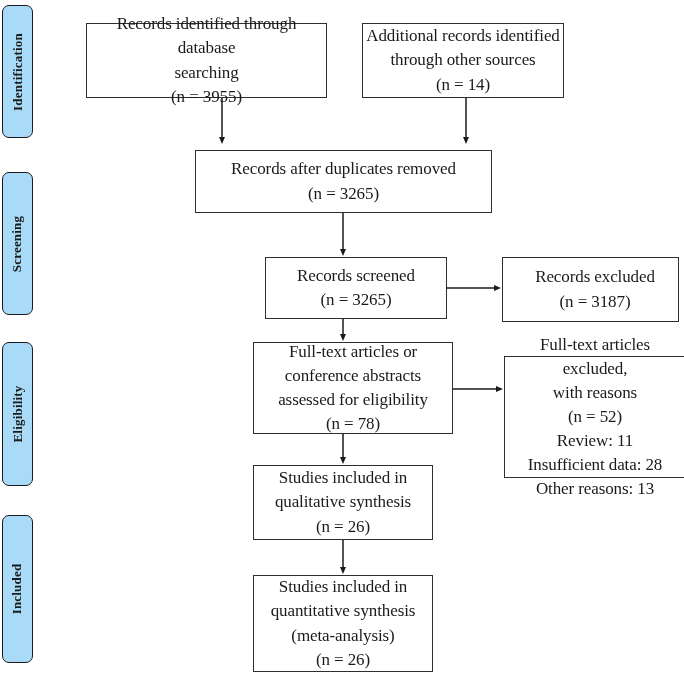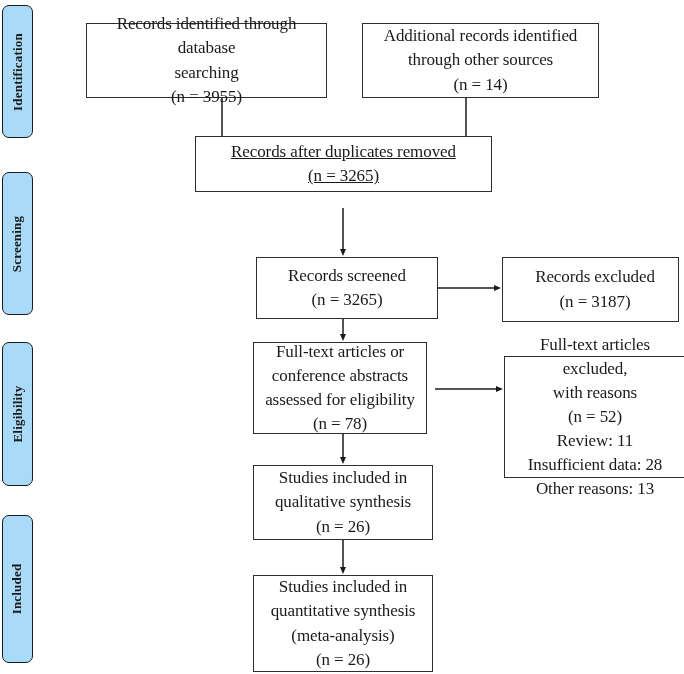"Additional records identified" div.fbox { width: 237px -> 202px }
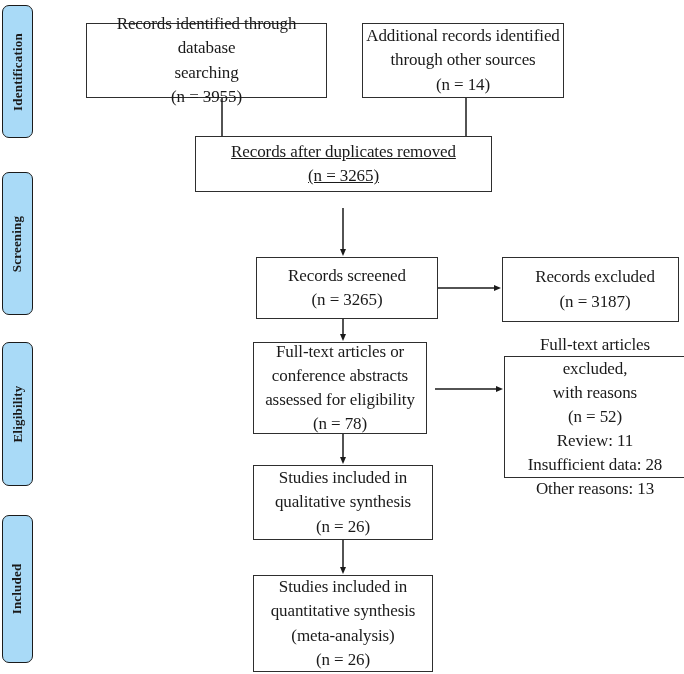"Records after duplicates removed" div.fbox { height: 56px -> 63px; text-decoration: underline -> none; top: 136px -> 150px }
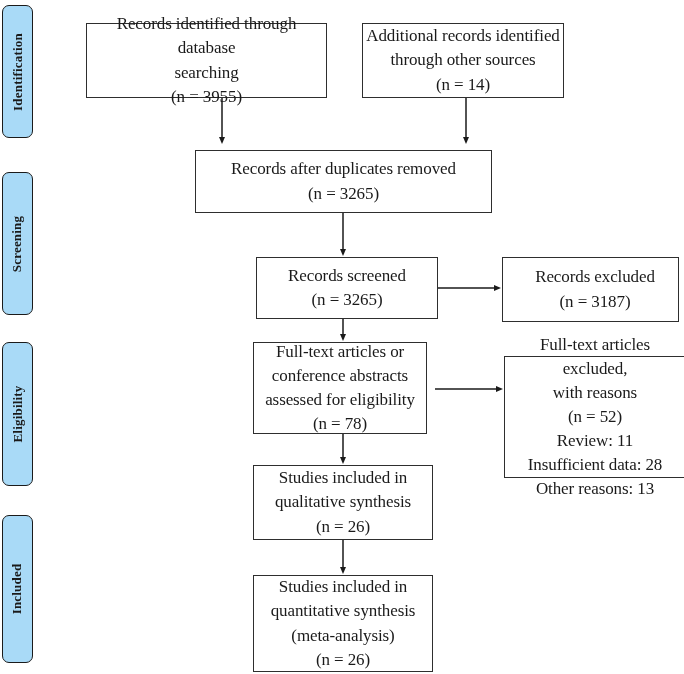"Records screened" div.fbox { left: 256px -> 265px }
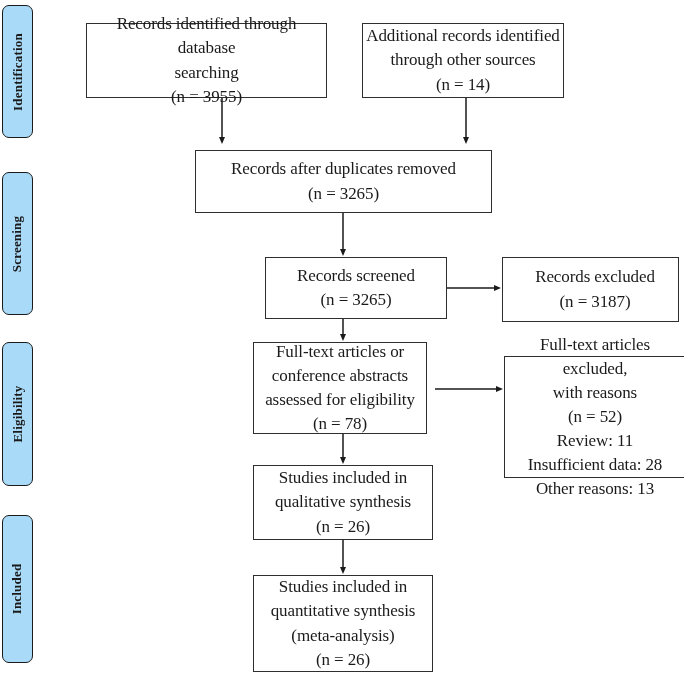"Full-text articles or" div.fbox { width: 174px -> 200px }
